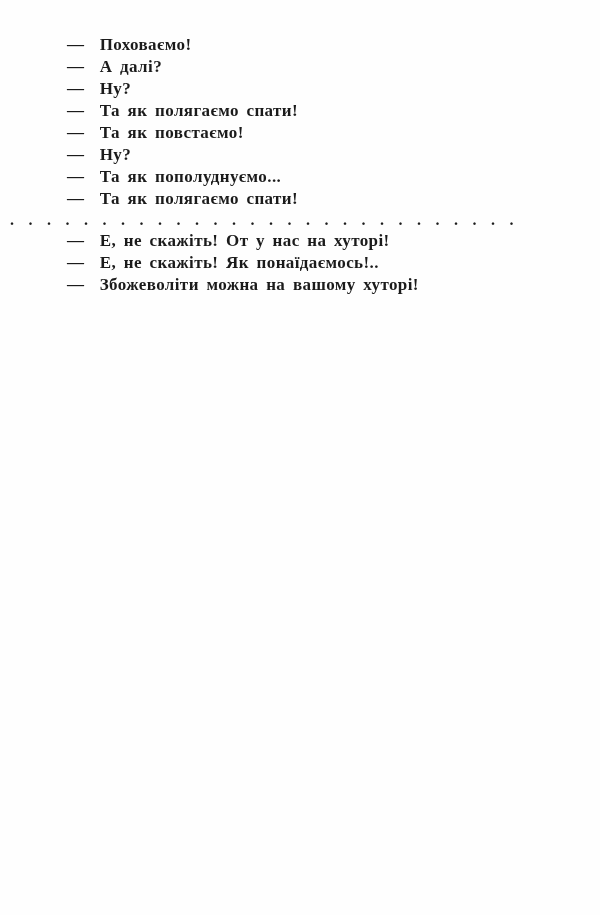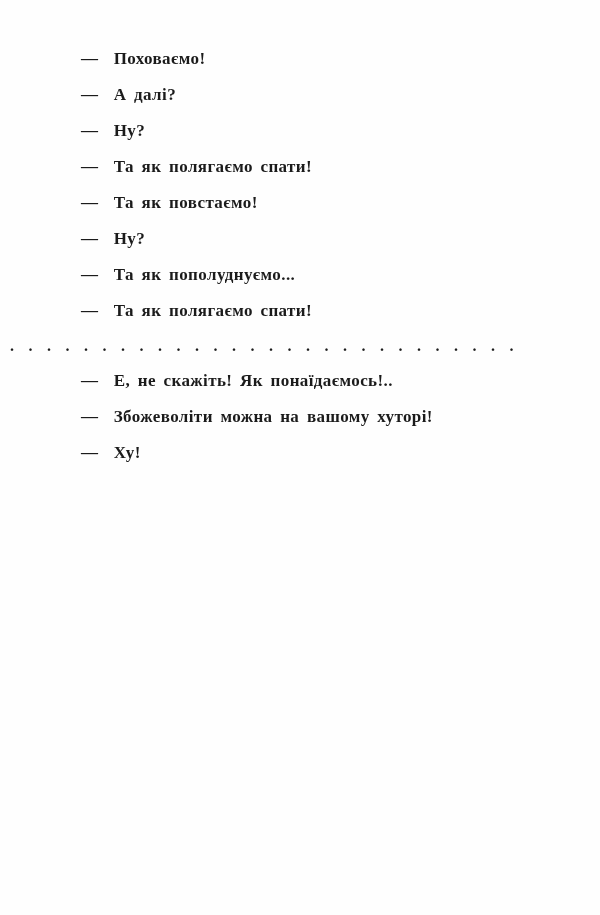"— Поховаємо!" p.line { margin: 16px -> 2px }
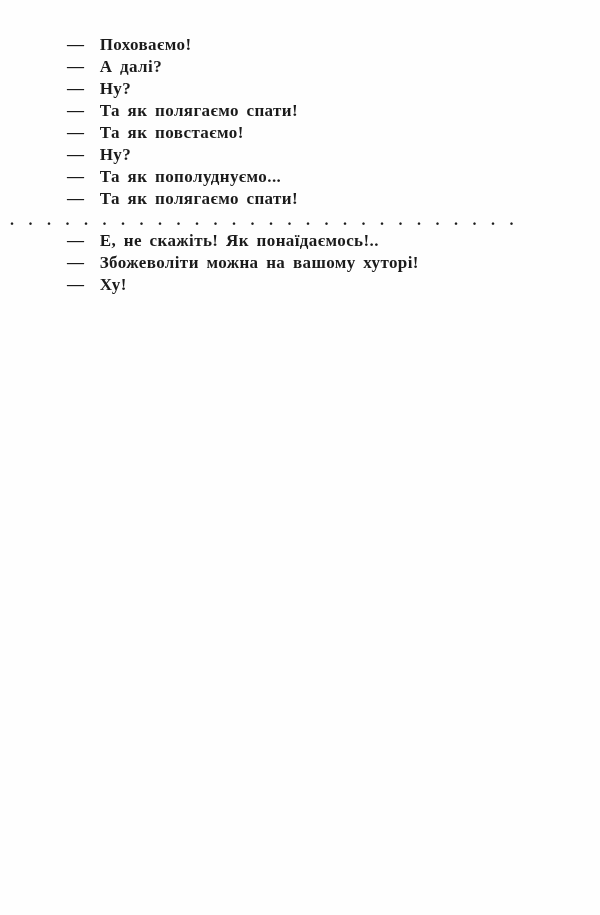"— Е, не скажіть! От" p.line { html: none -> <p>—&nbsp; Е, не скажіть! От у нас на хуторі!</p> }
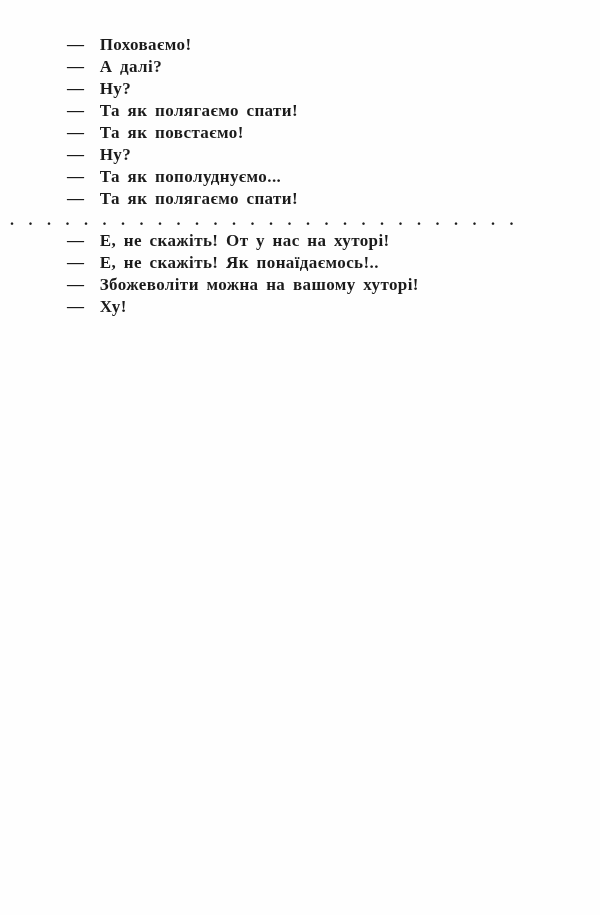"— Ху!" p.line { html: <p>—&nbsp; Ху!</p> -> none }
